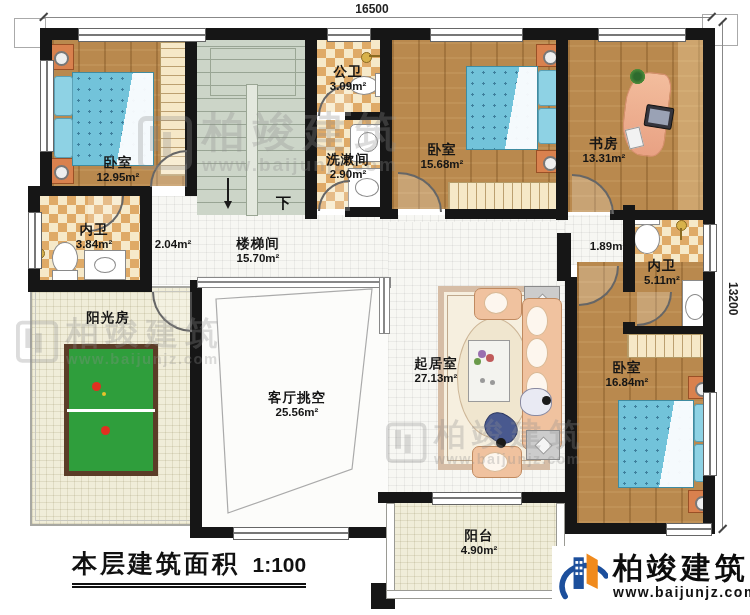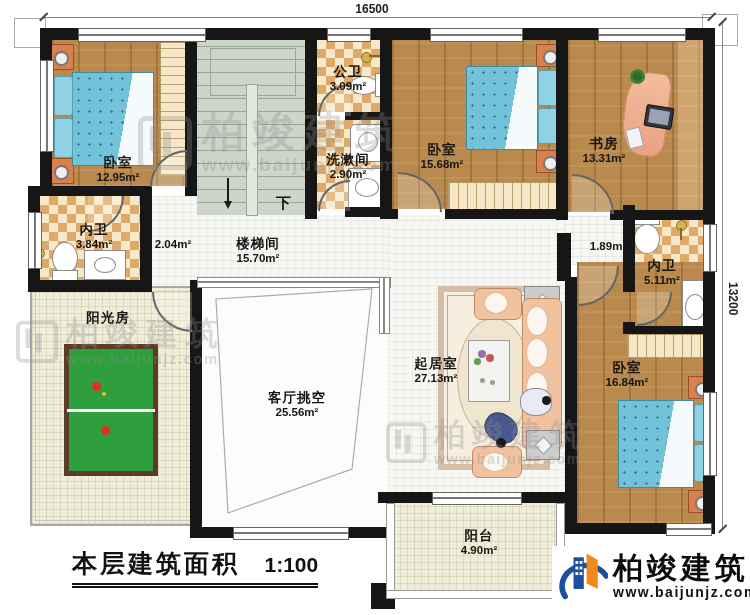"1:100" .tb .s { margin-left: 20px -> 8px }
